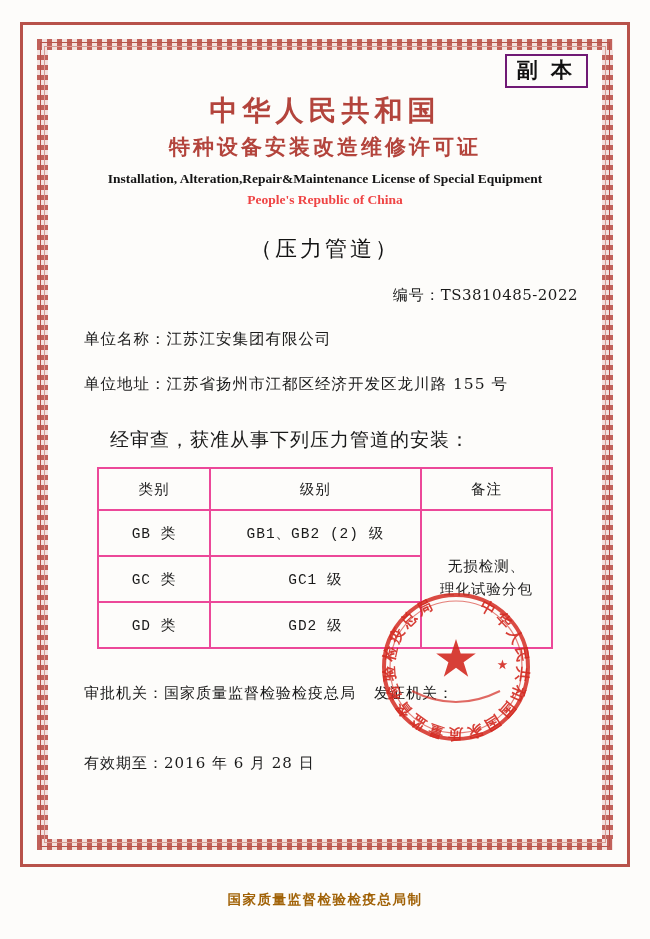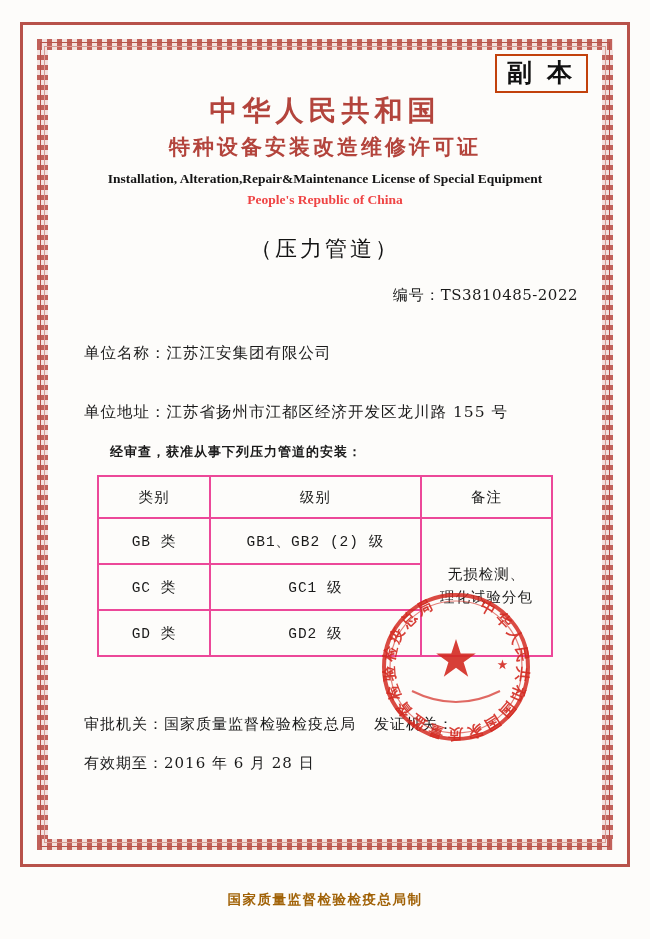"副 本" .copy-badge { border: 2px solid #c2410c -> 2px solid #701a75; font-family: Liberation Sans, sans-serif -> Liberation Serif, serif; font-size: 25px -> 21px }
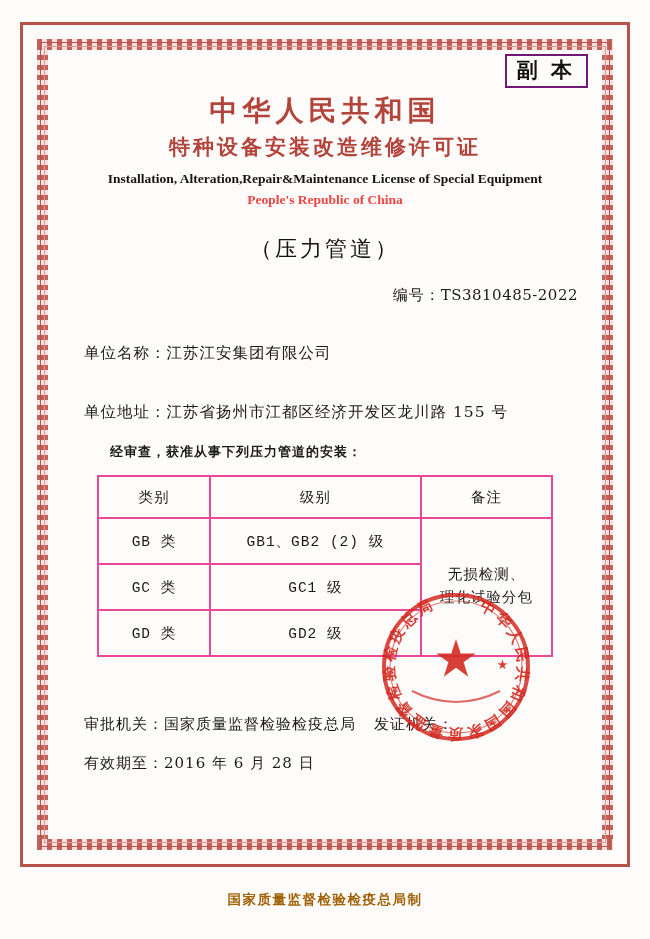"单位地址：江苏省扬州市江都区经济开发区龙川路 155 号" .field-row { margin-top: 38px -> 24px }
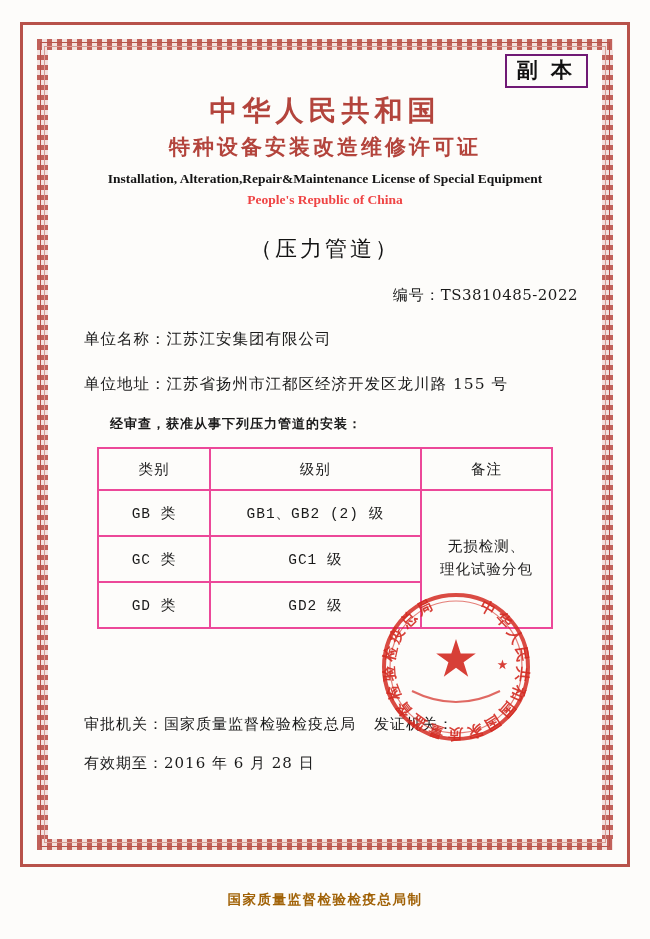"经审查，获准从事下列压力管道的安装：" .scope-line { font-size: 13px -> 19px; font-weight: bold -> none; margin-top: 20px -> 32px }
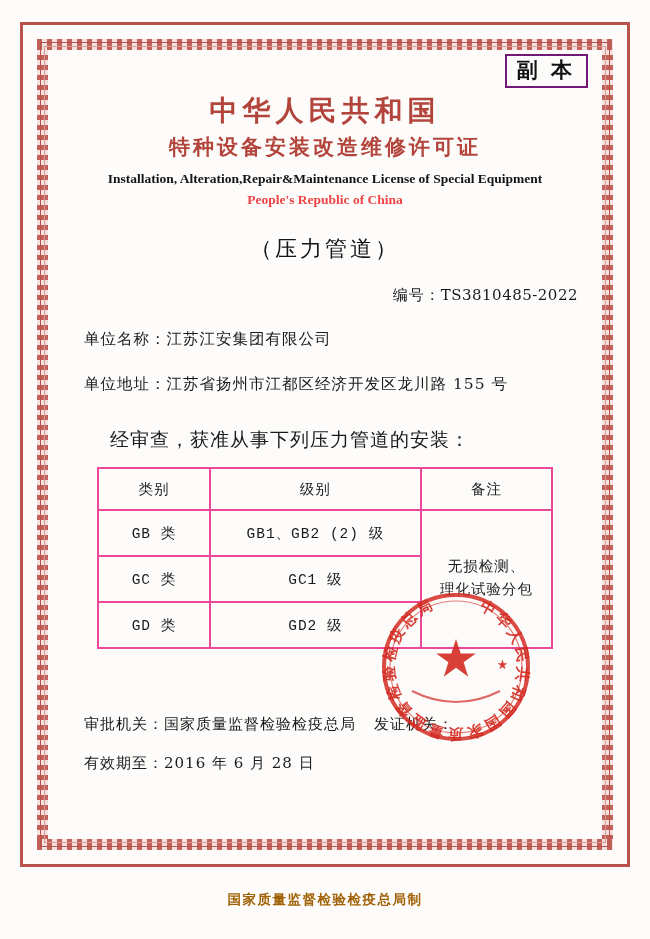"审批机关：国家质量监督检验检疫总局" .footer-col-left { margin-top: none -> 31px }
